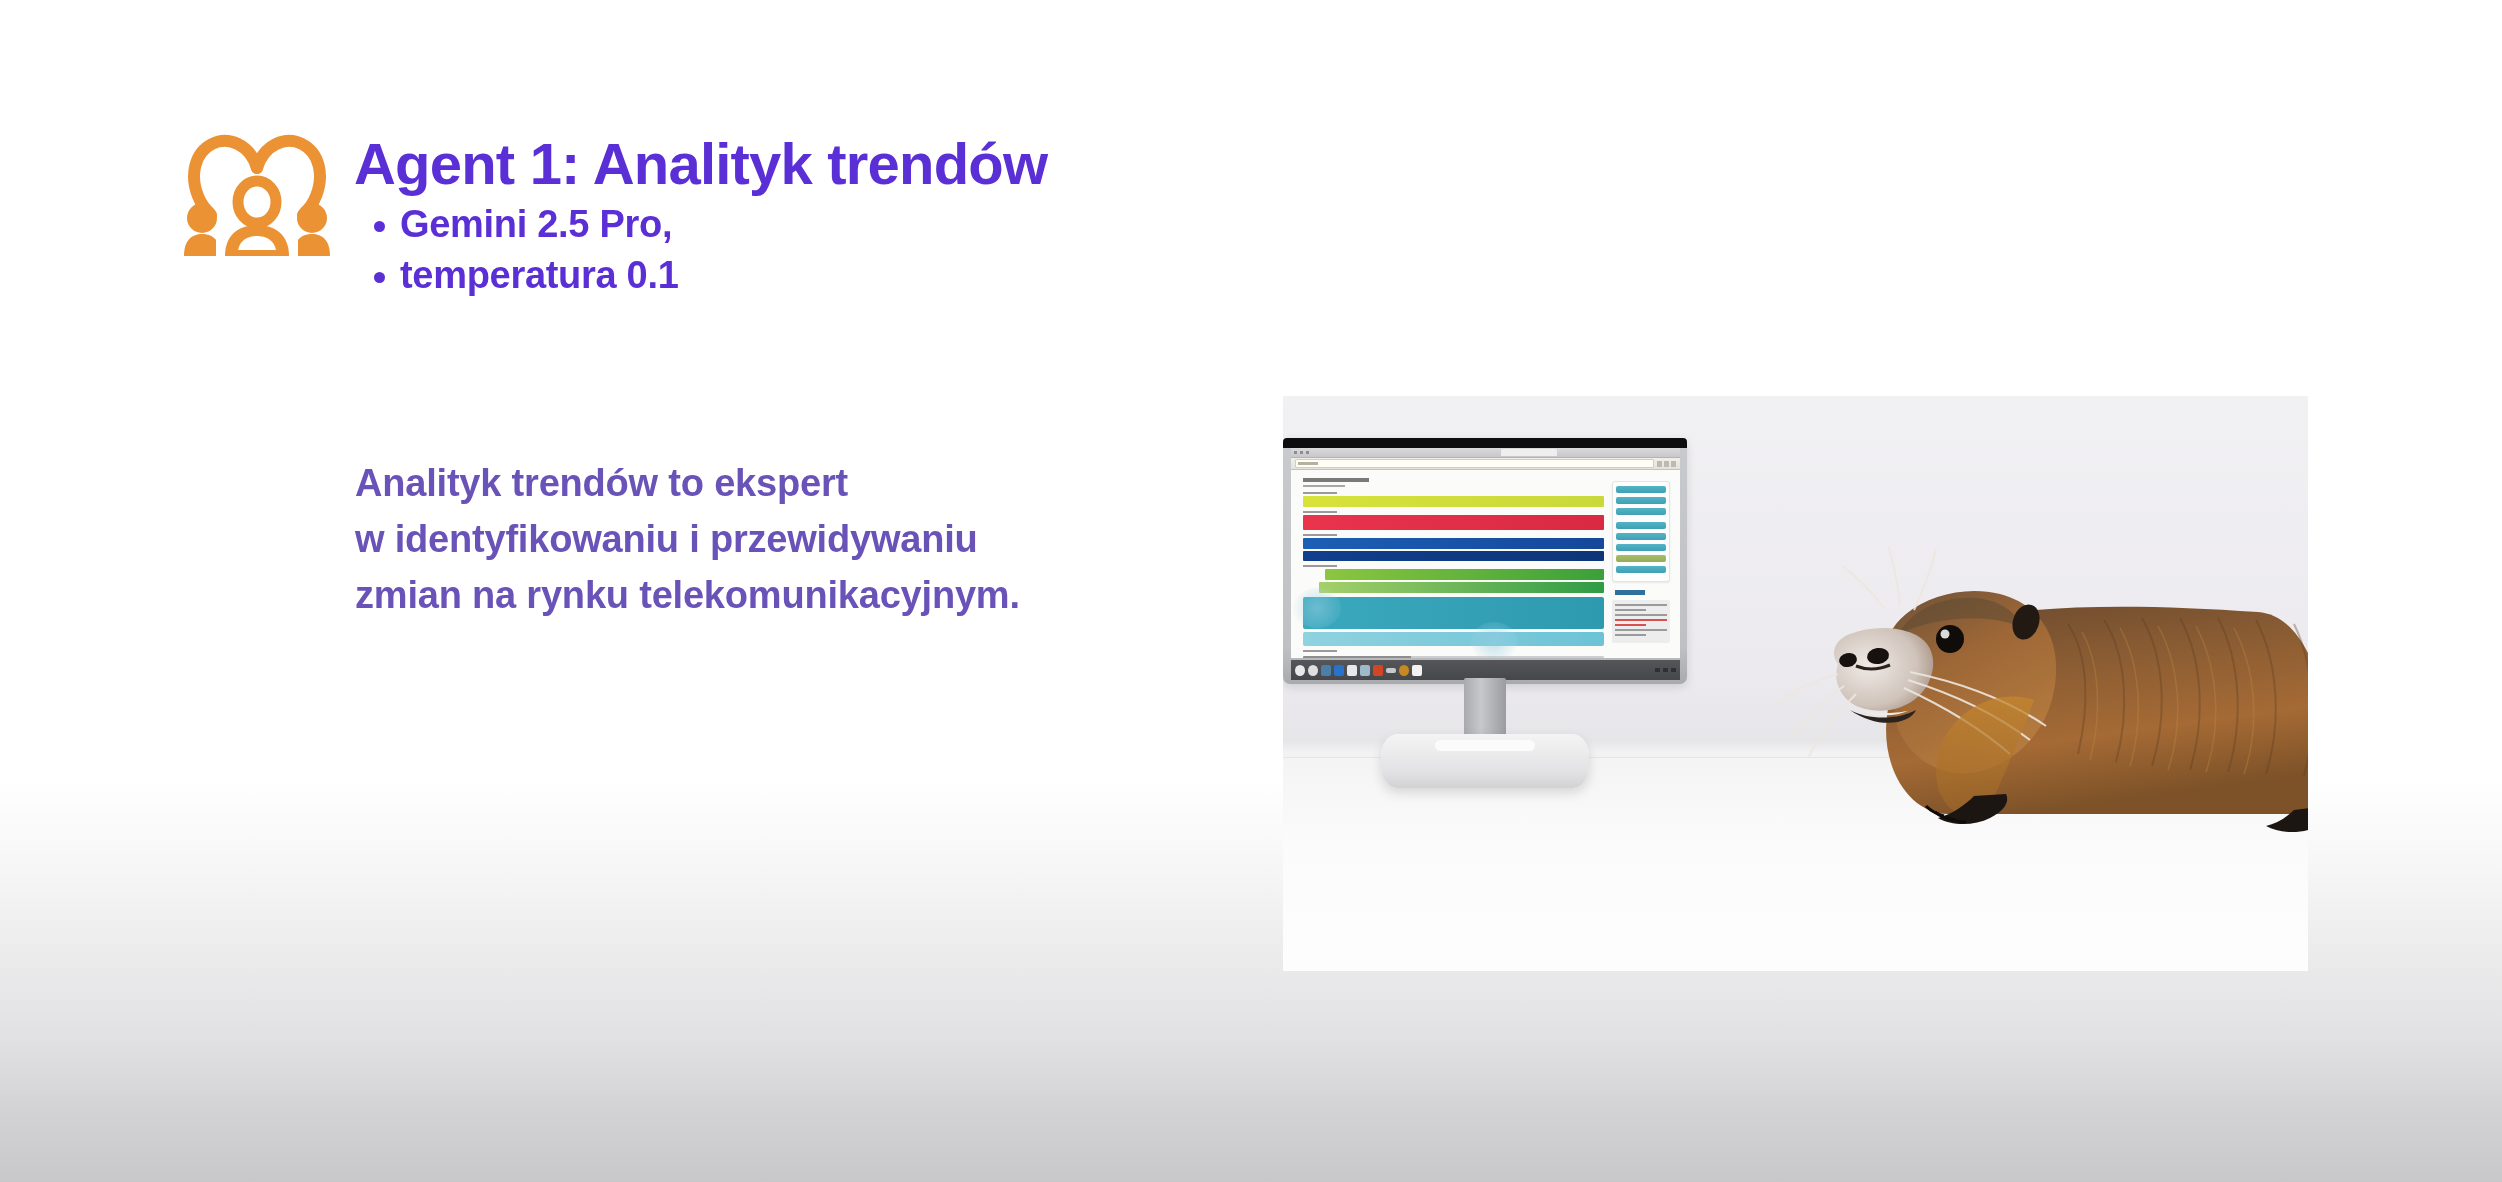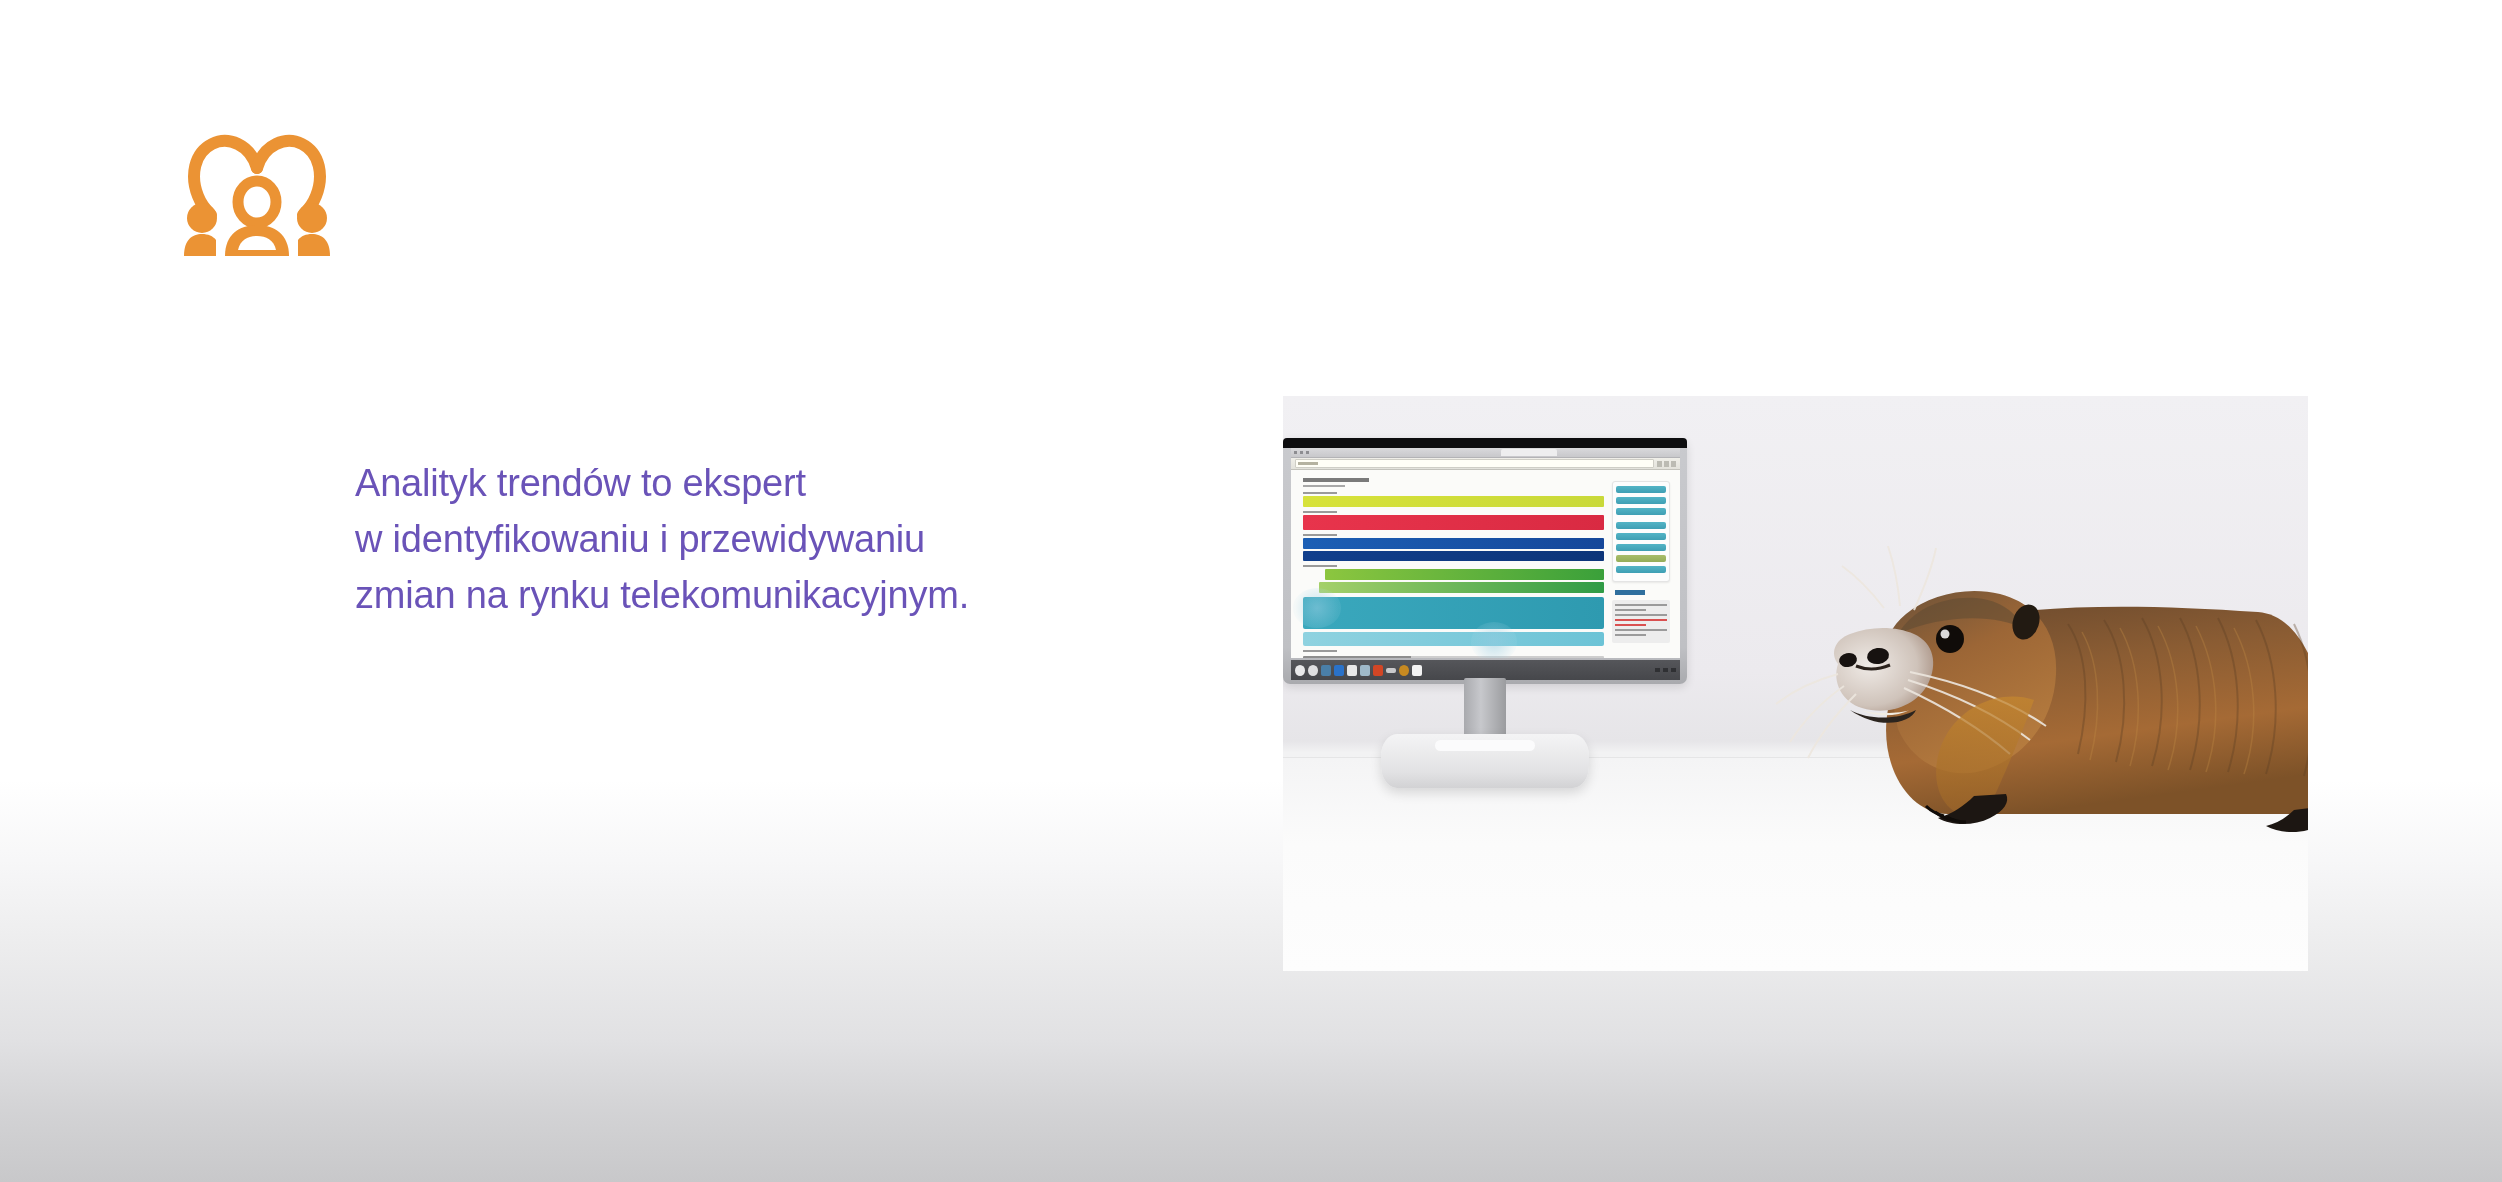"Agent 1: Analityk trendów" div.header-text { html: none -> <div> <h1>Agent 1: Analityk trendów</h1> <ul> <li>Gemini 2.5 Pro,</li> <li>temperatura 0.1</li> </ul> </div> }
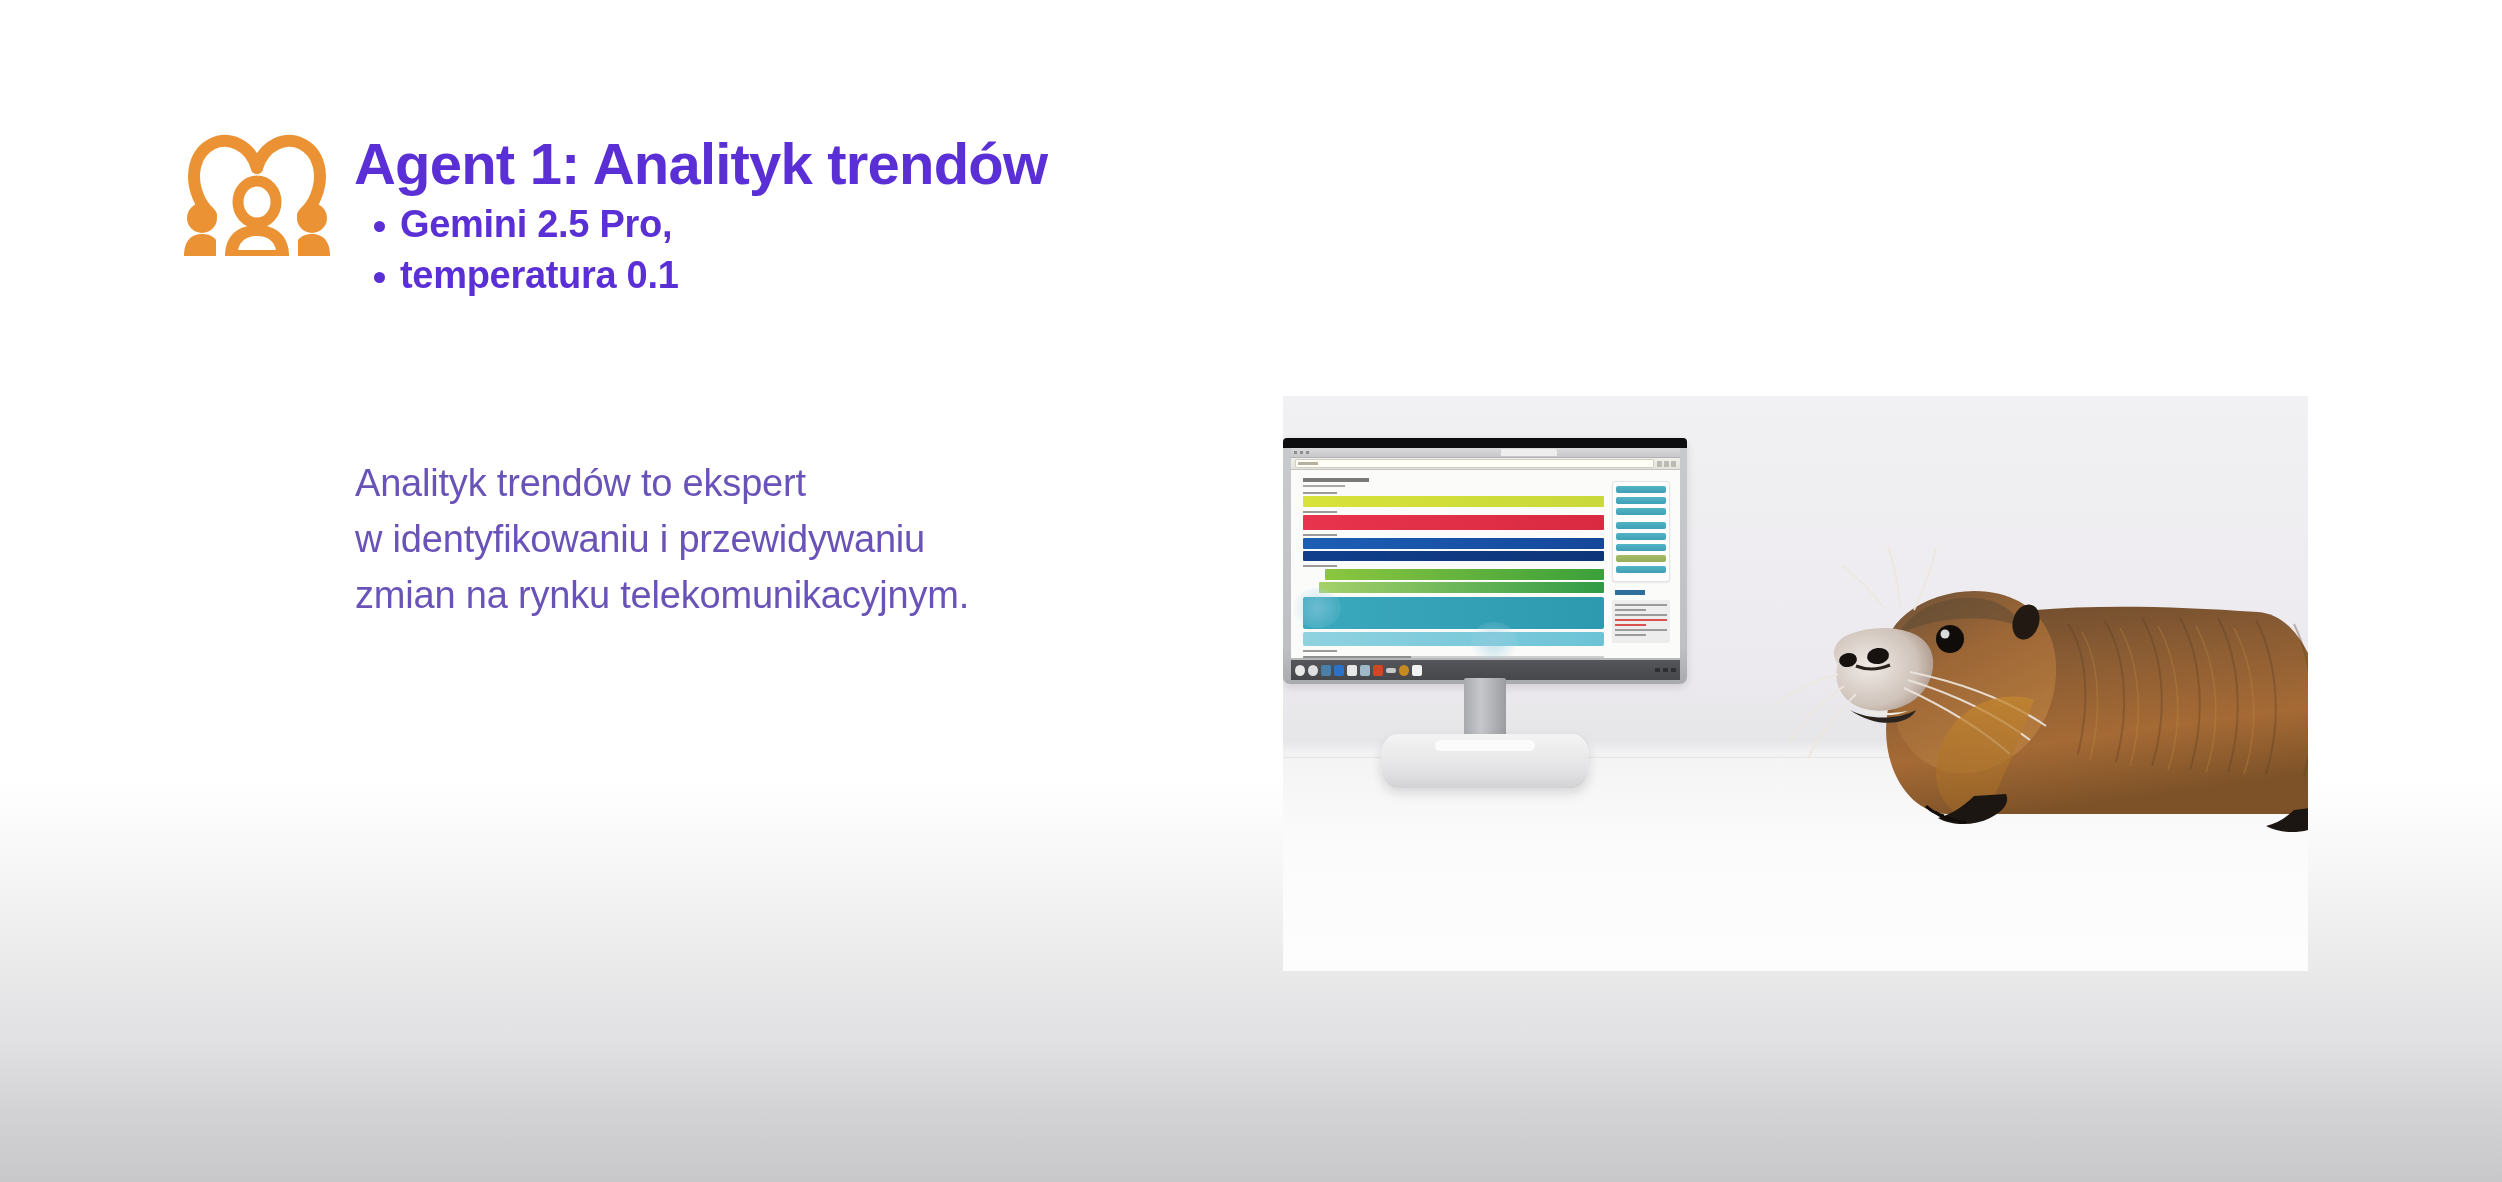"Analityk trendów to ekspert" .body-copy { font-weight: none -> bold }
